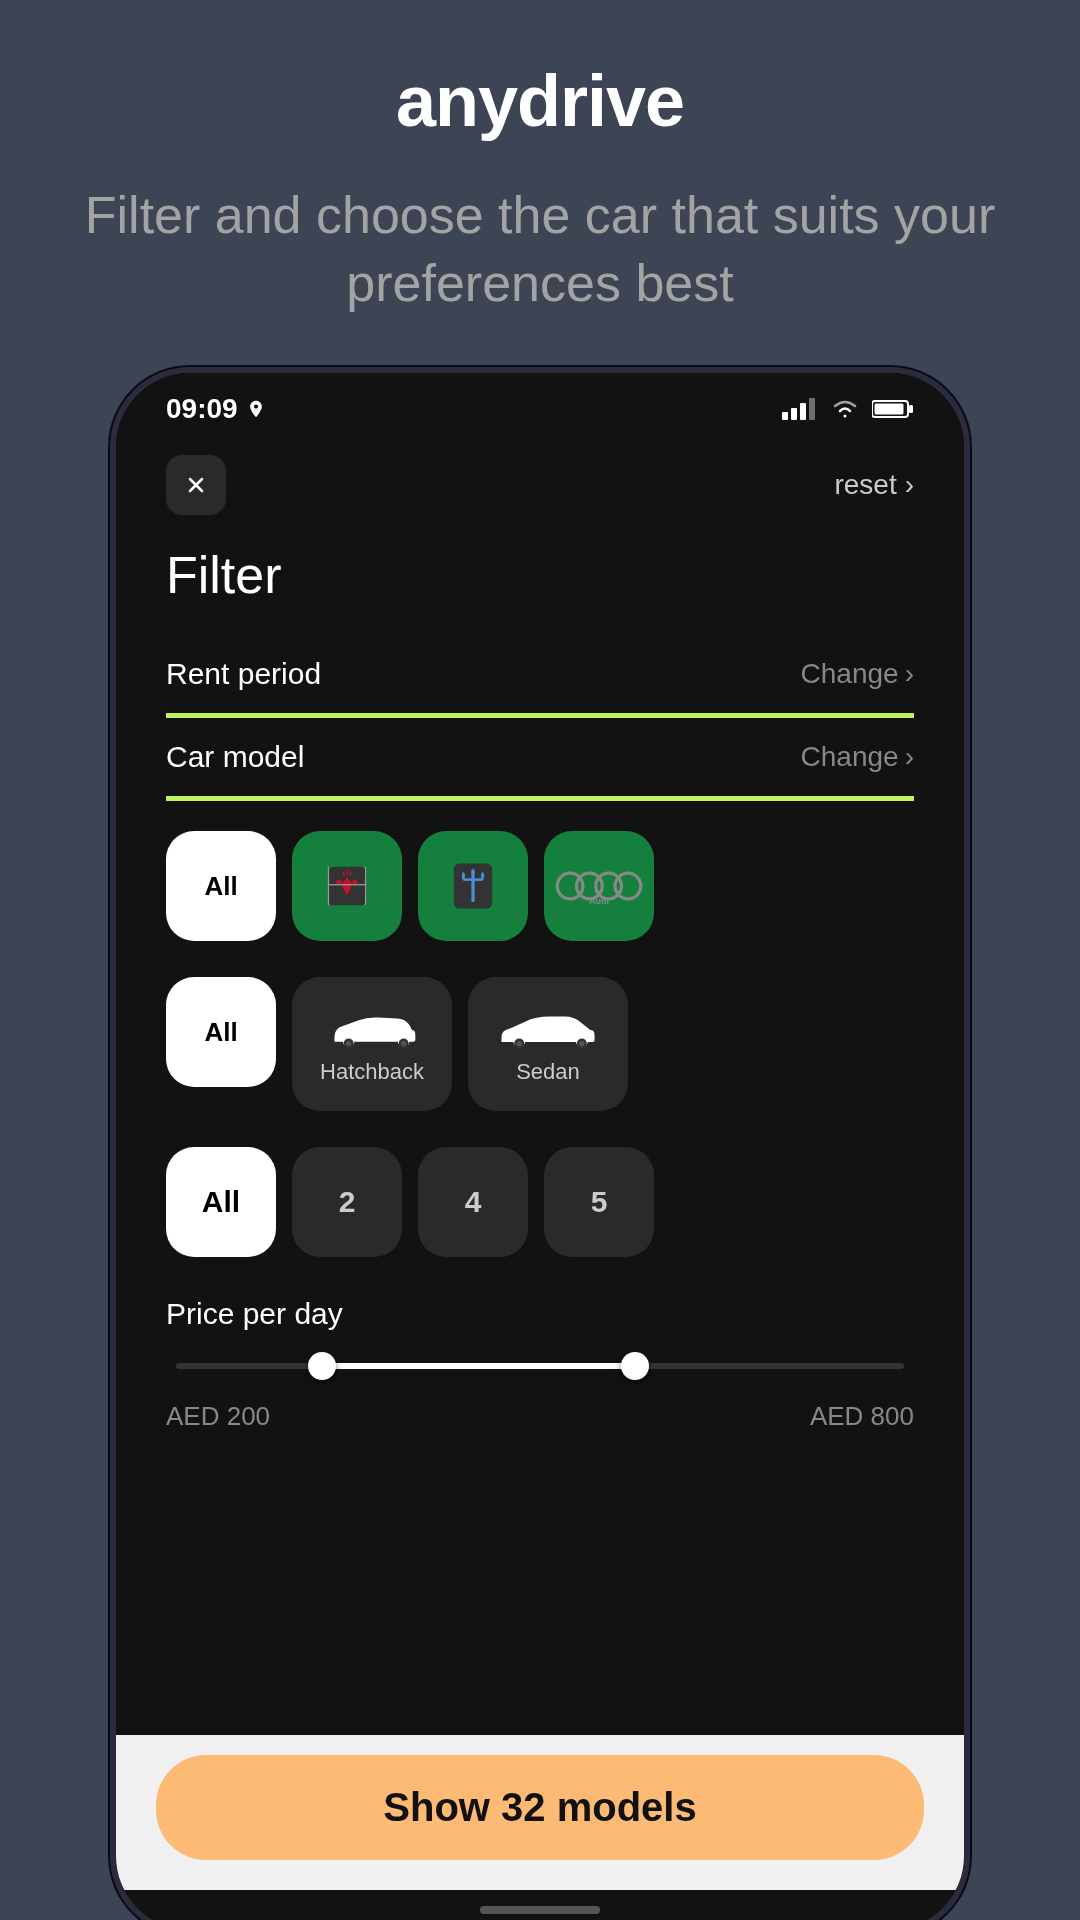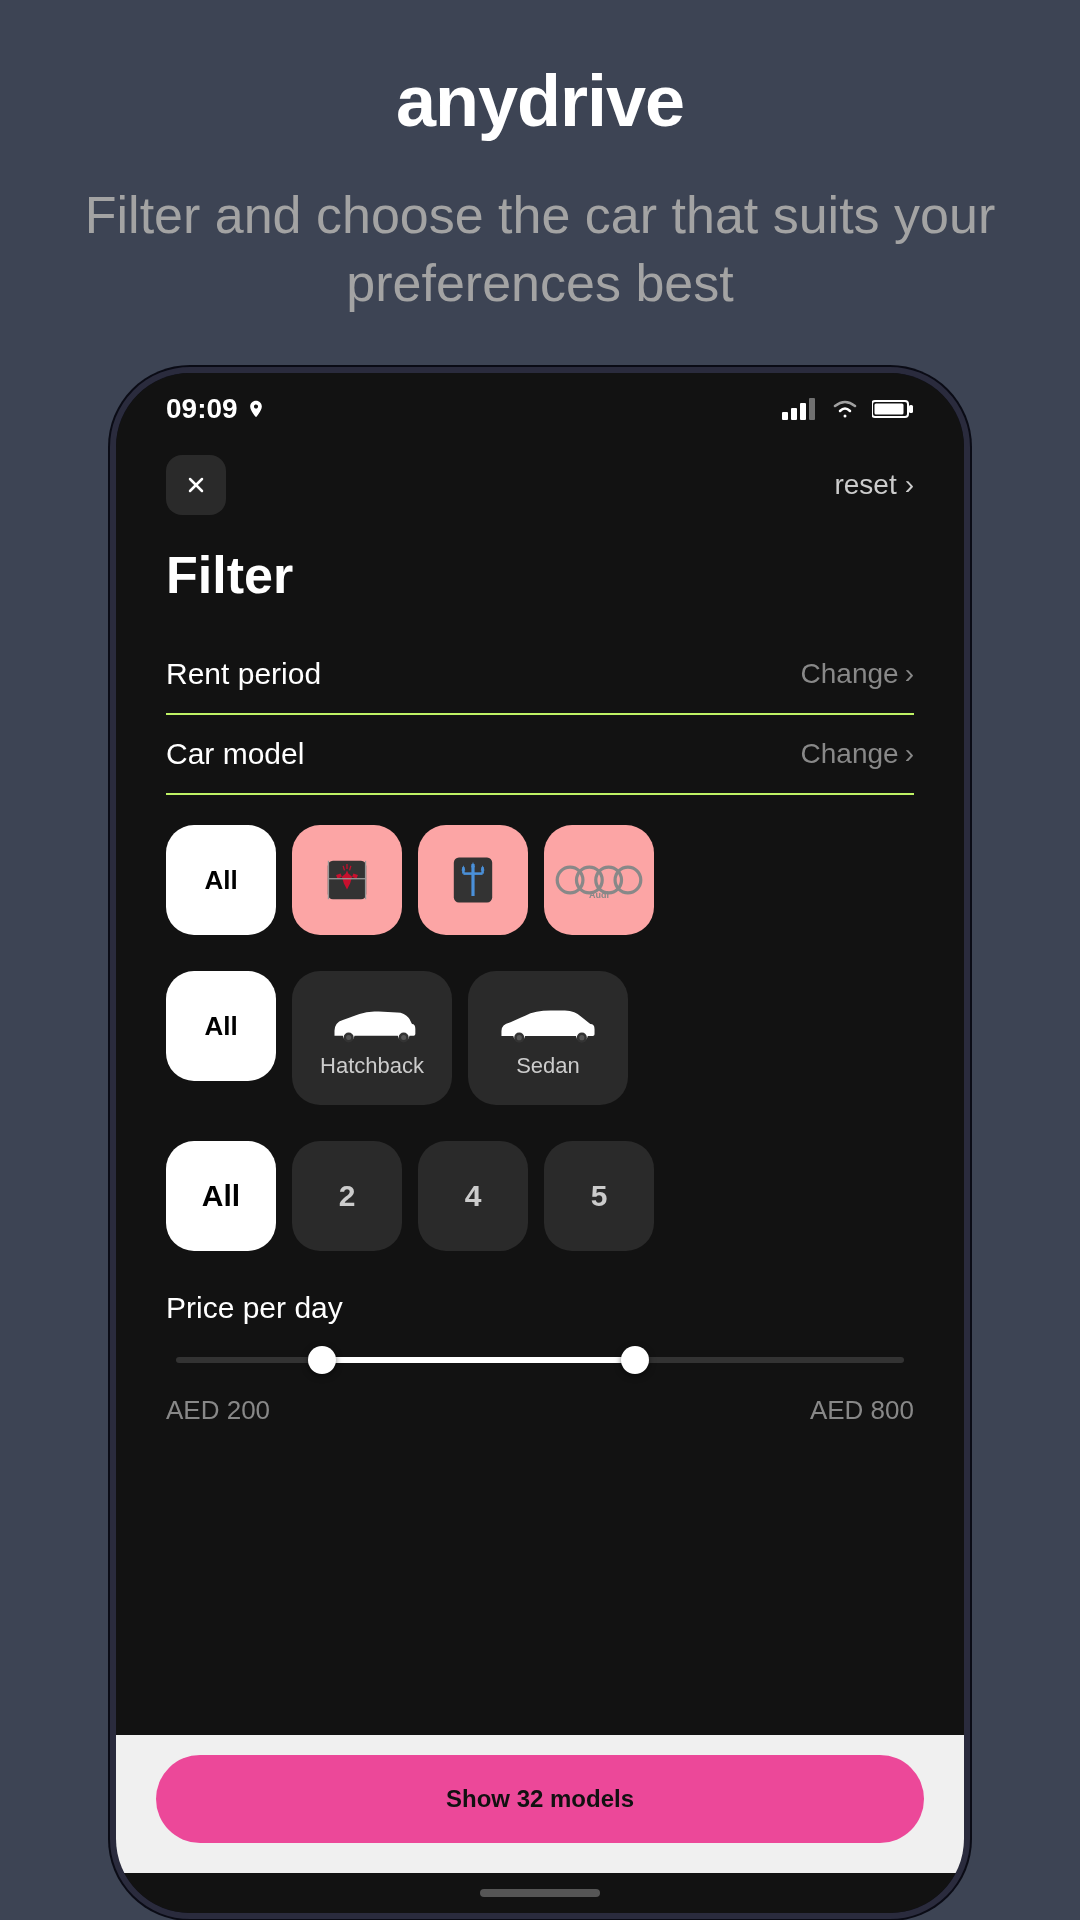"Filter" .filter-title { font-weight: 700 -> 400 }
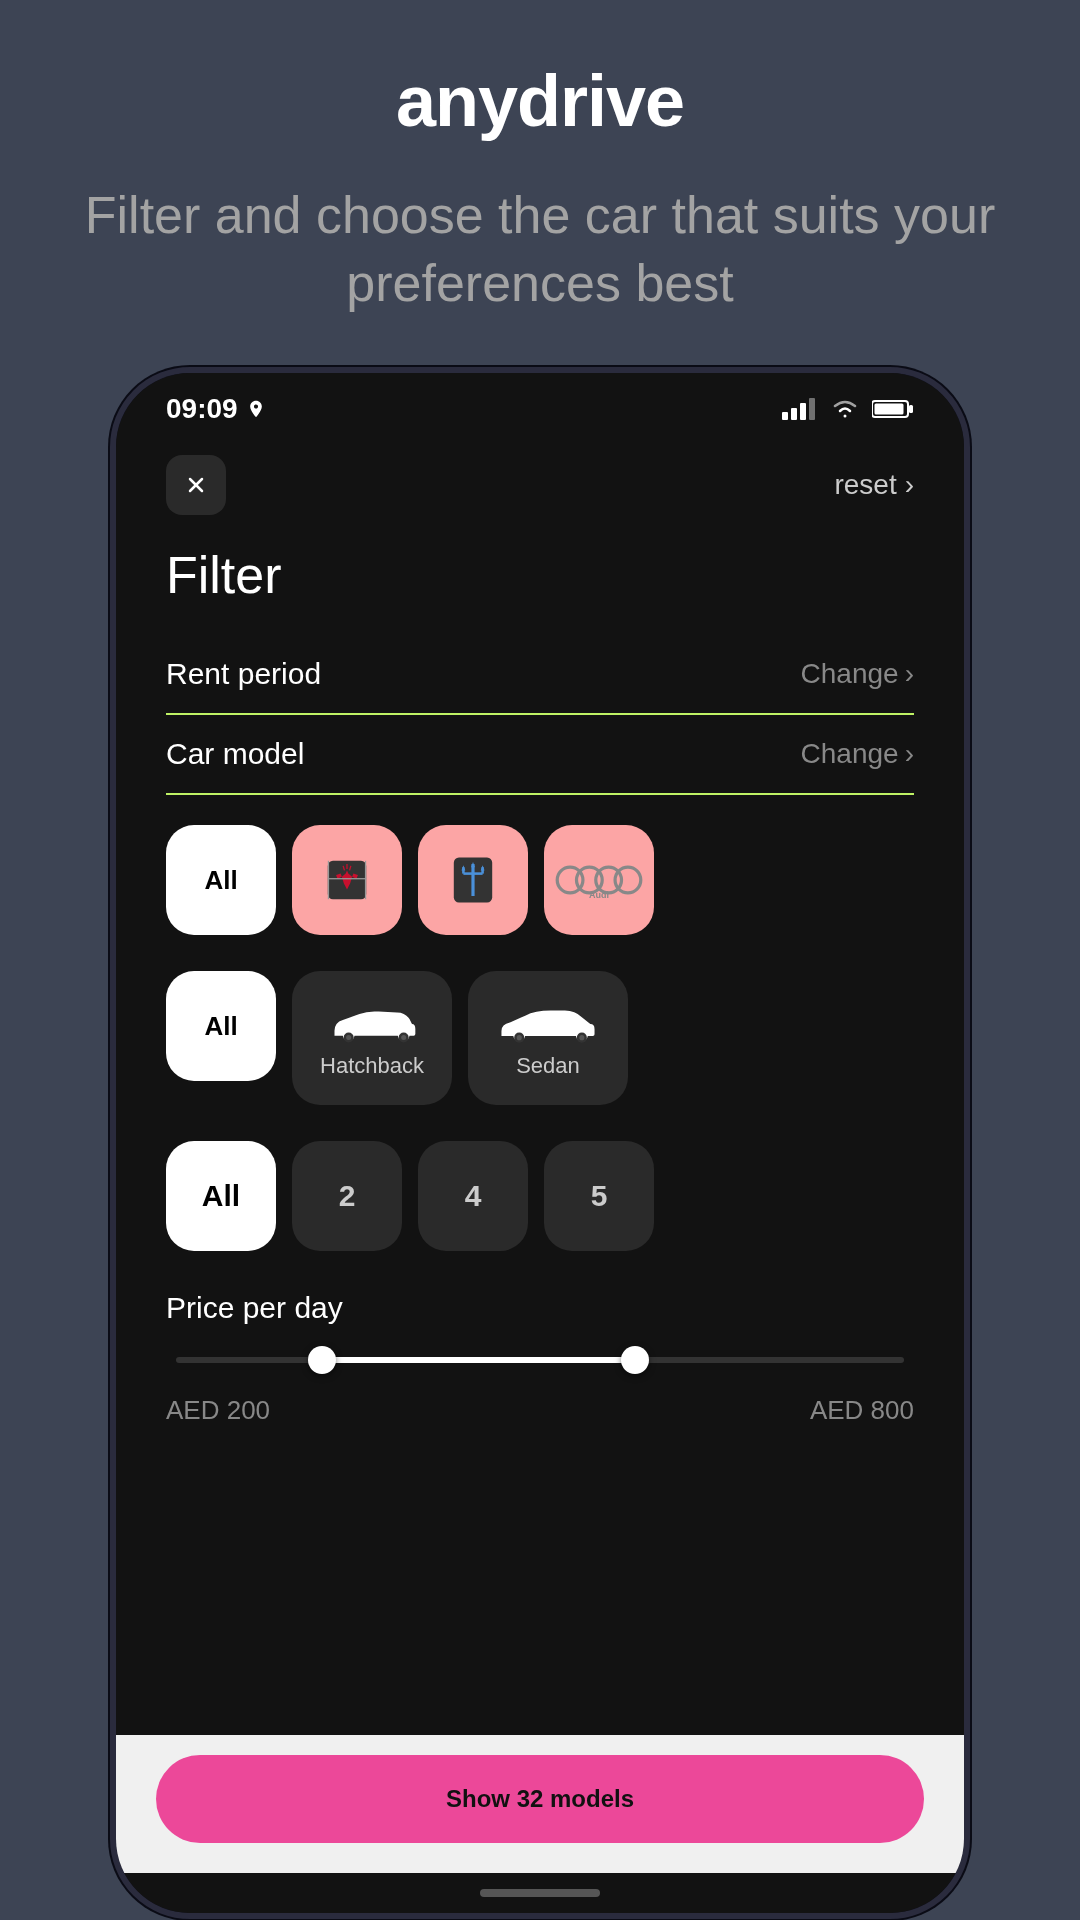"Rent period" .section-row { border-bottom: 2px solid #bef264 -> 5px solid #bef264 }
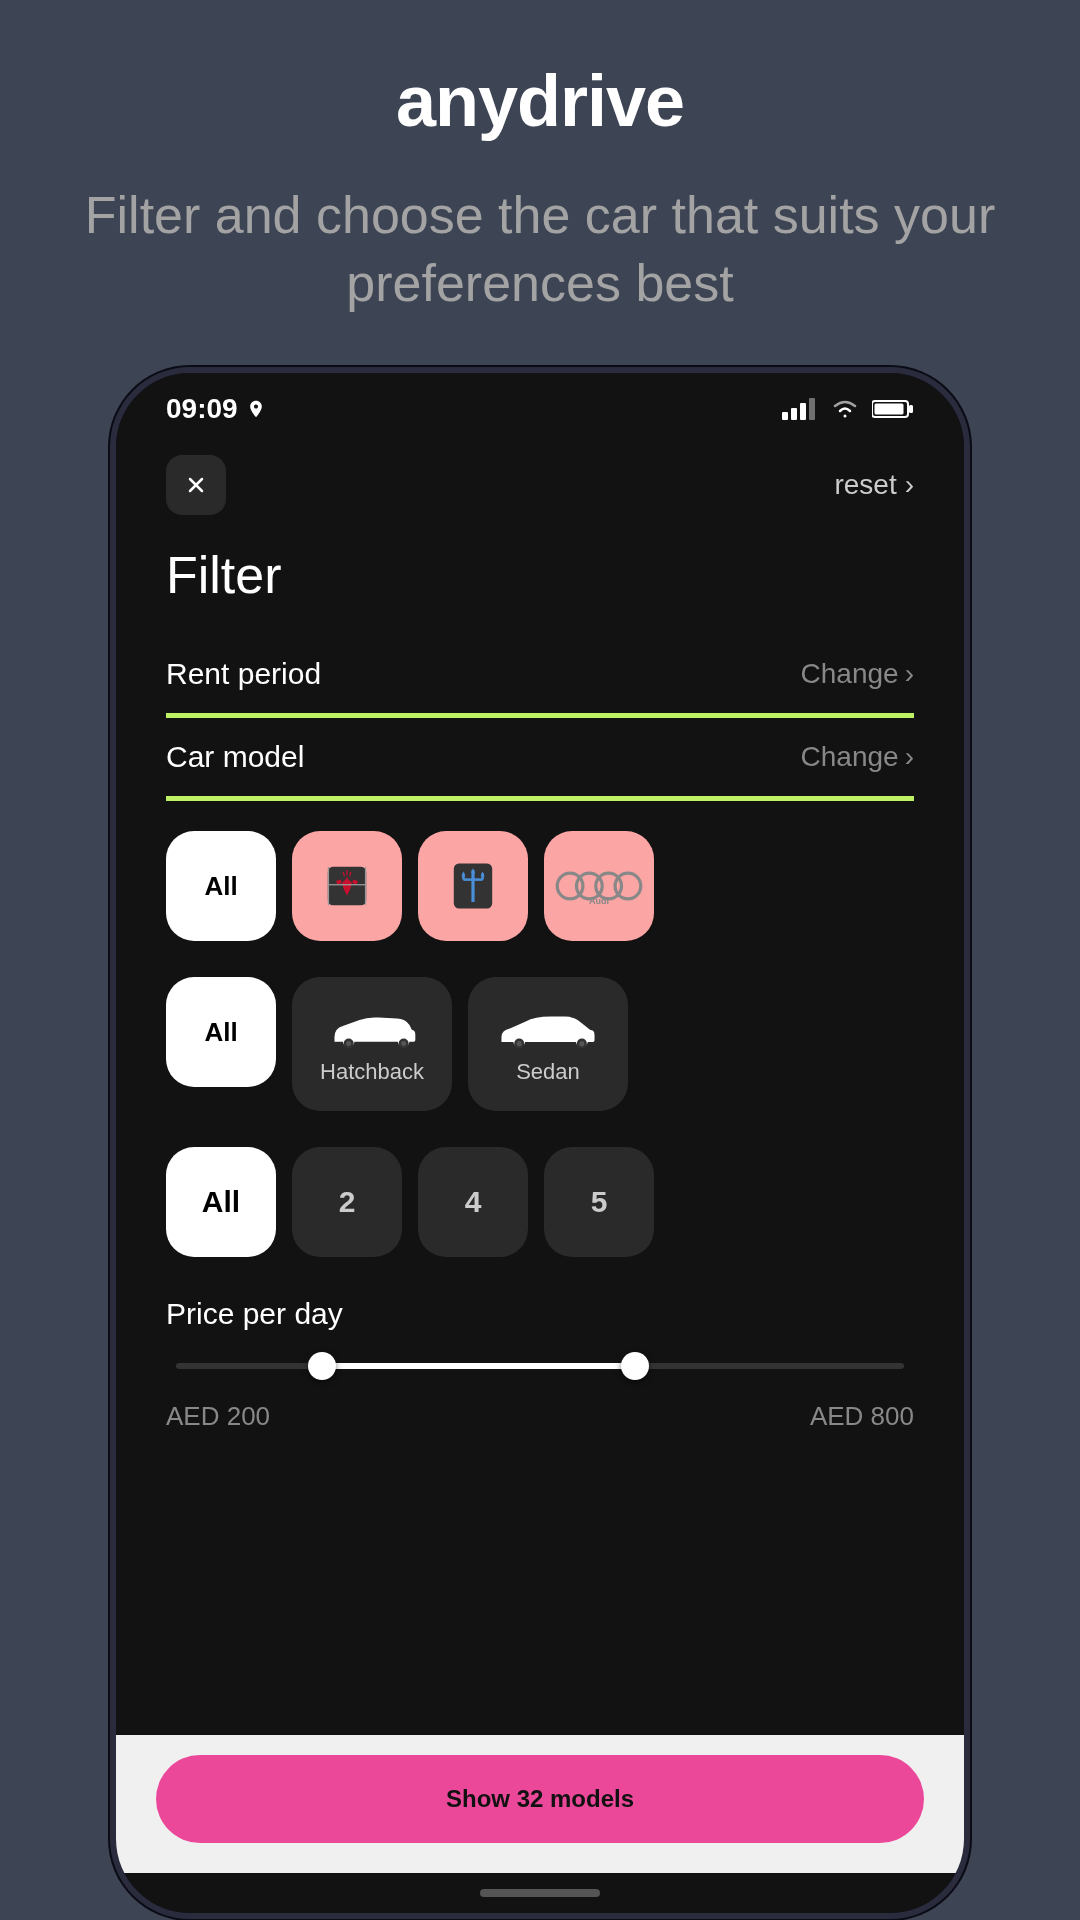"Audi" .brand-chip { background: #fca5a5 -> #15803d }
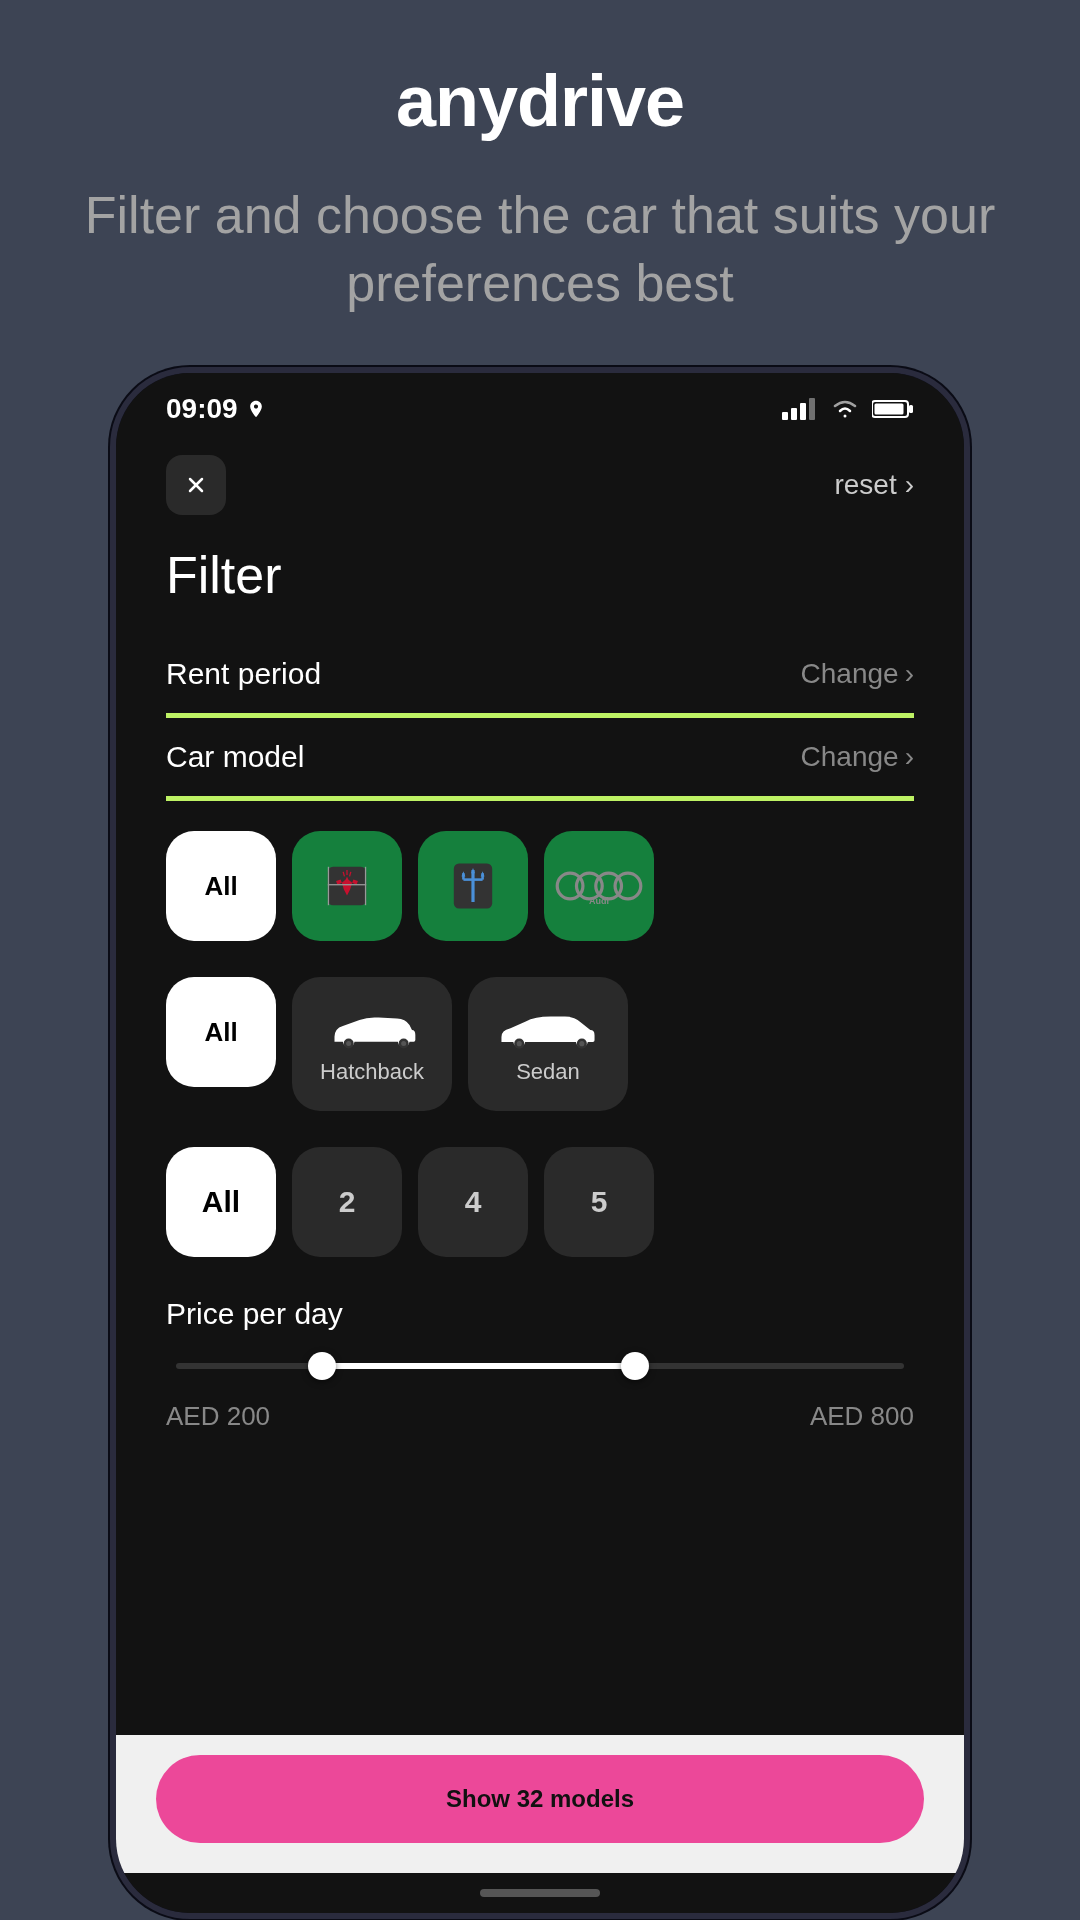"Show 32 models" .show-btn { background: #ec4899 -> #fdba74; font-size: 24px -> 40px }
